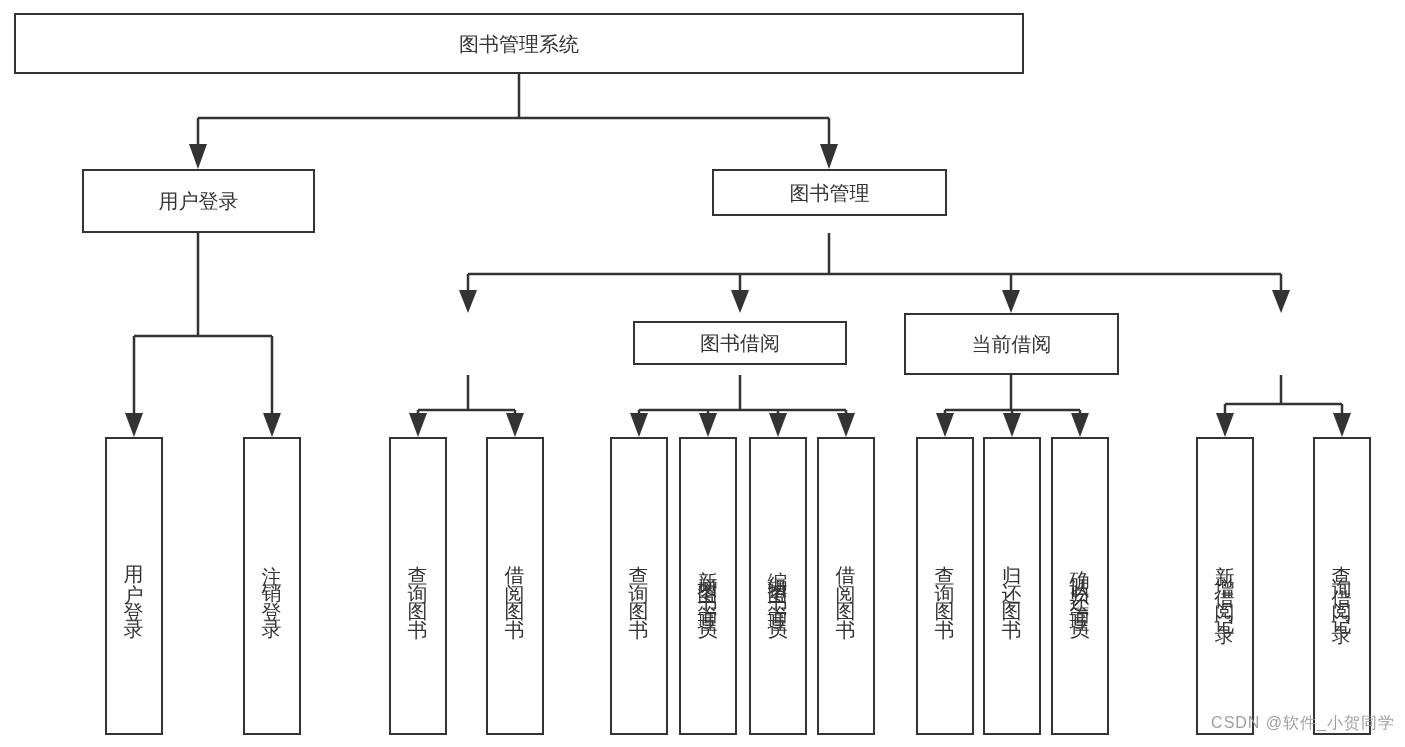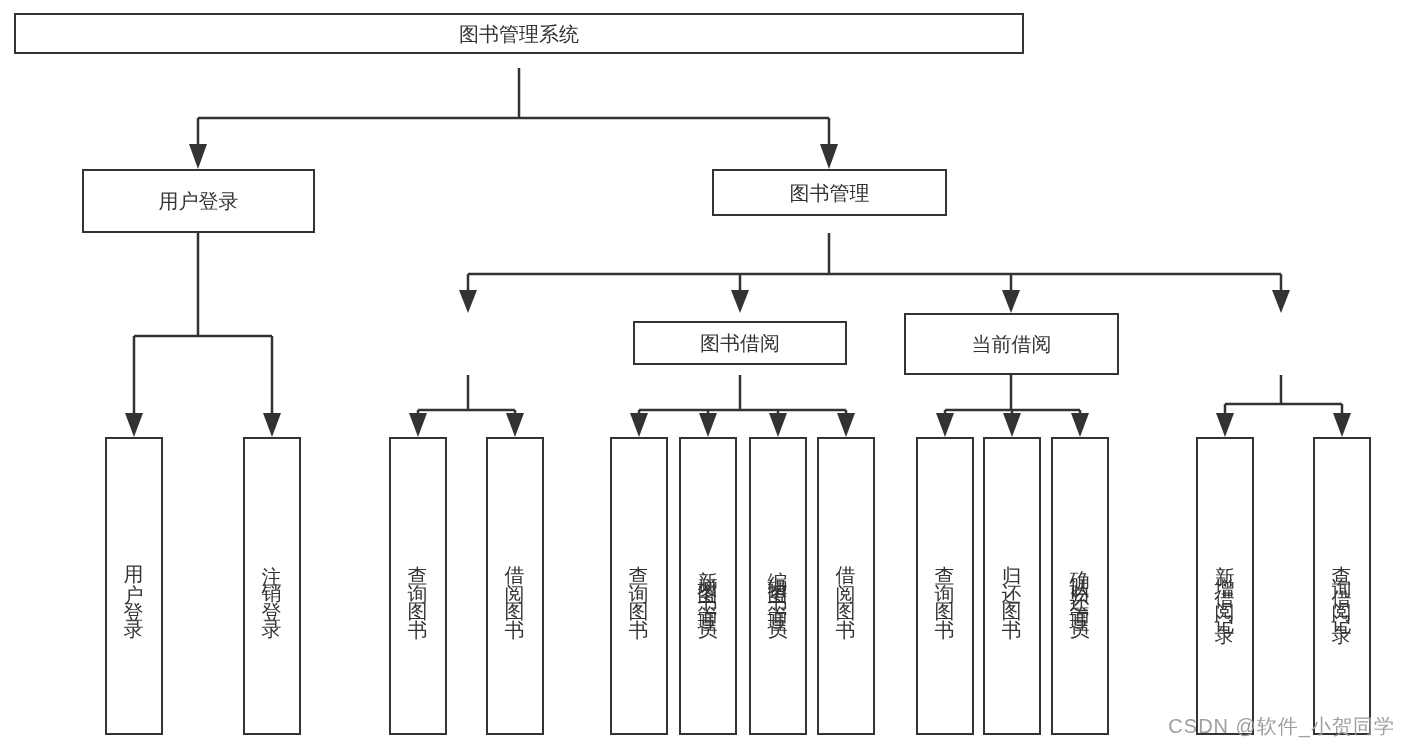"图书管理系统" div.node { height: 41px -> 61px }
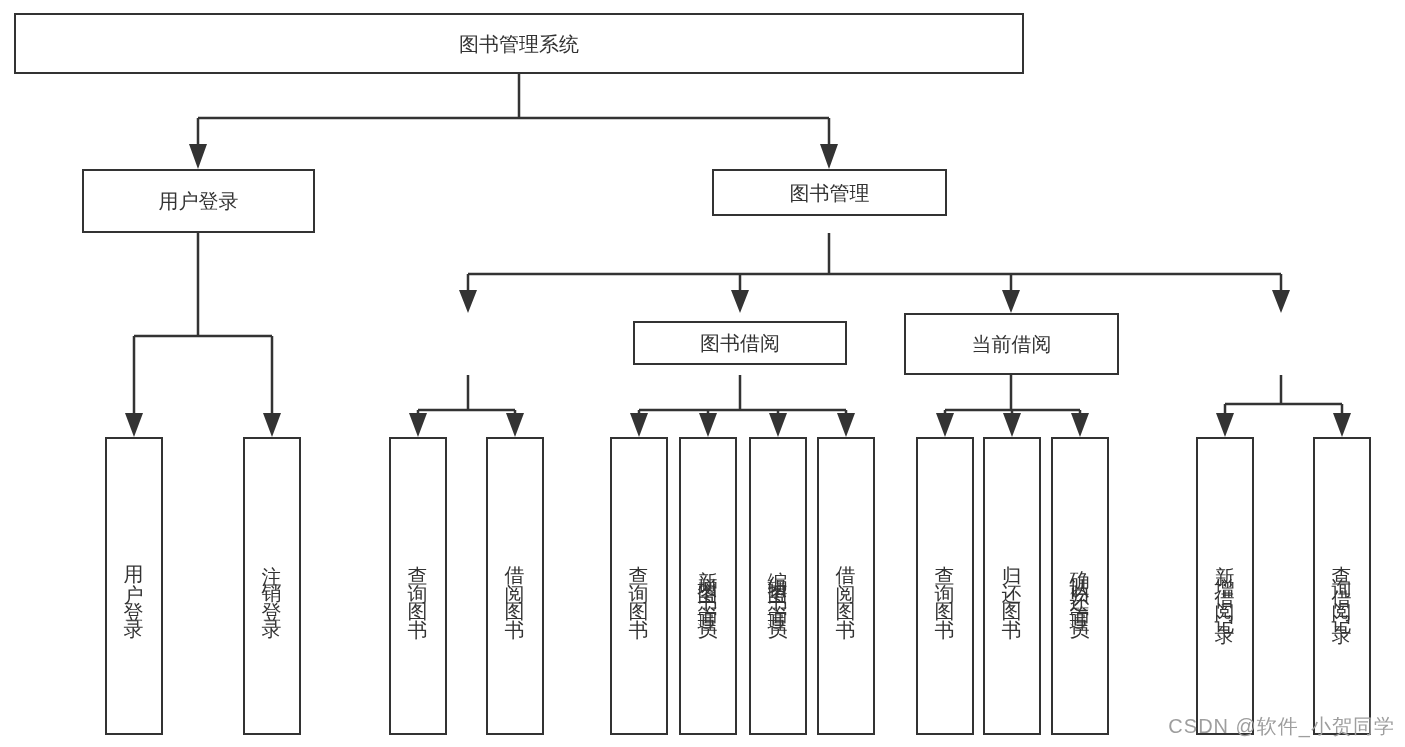"CSDN @软件_小贺同学" .watermark { font-size: 20px -> 16px }
